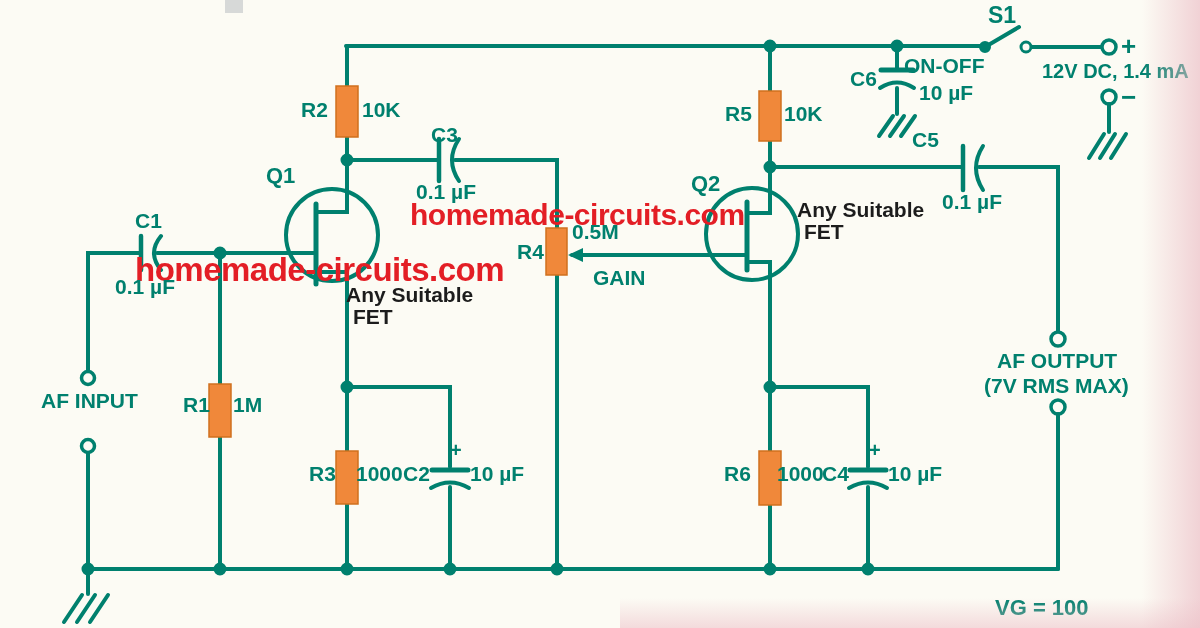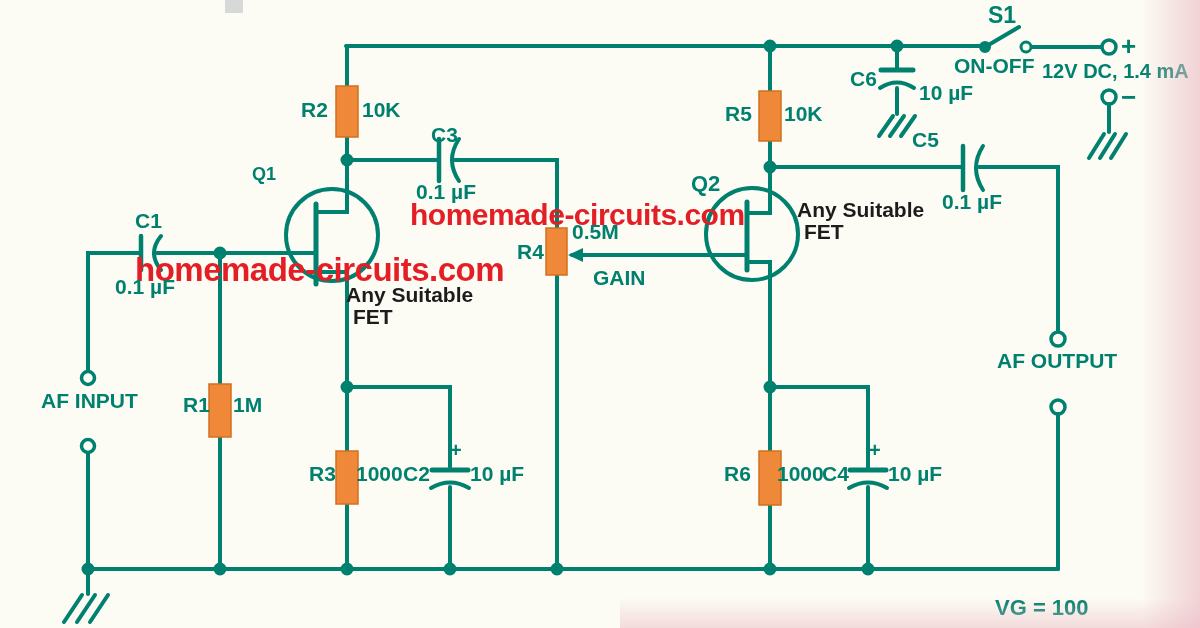"ON-OFF" div.lbl { left: 954px -> 904px }
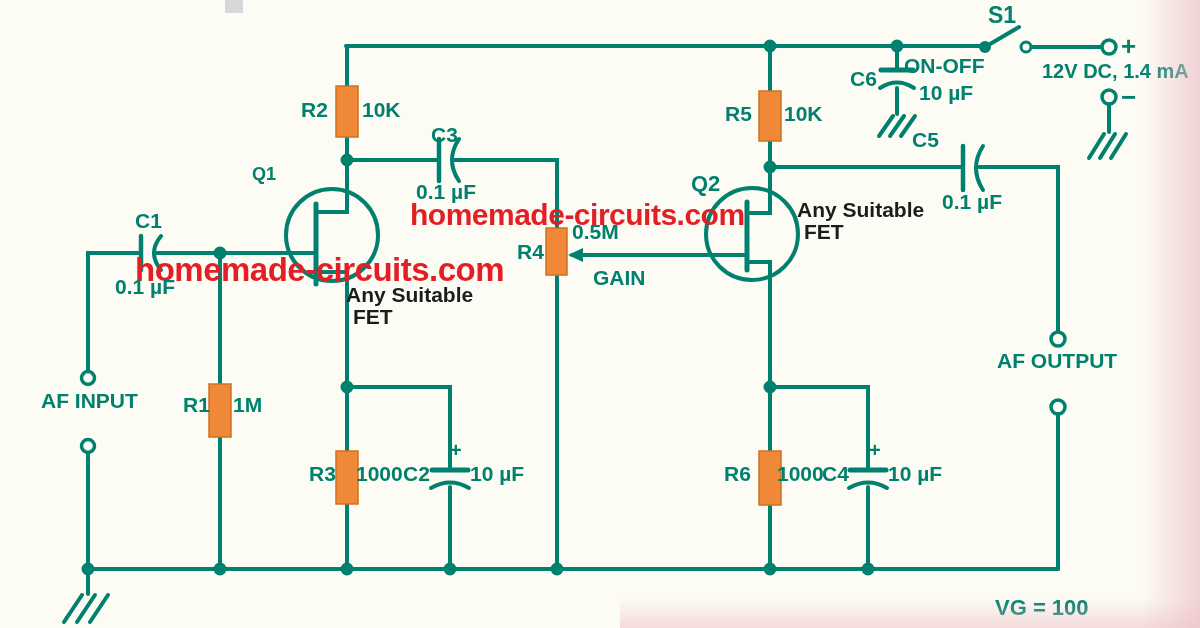"Q1" div.lbl { font-size: 18px -> 22px; left: 252px -> 266px }
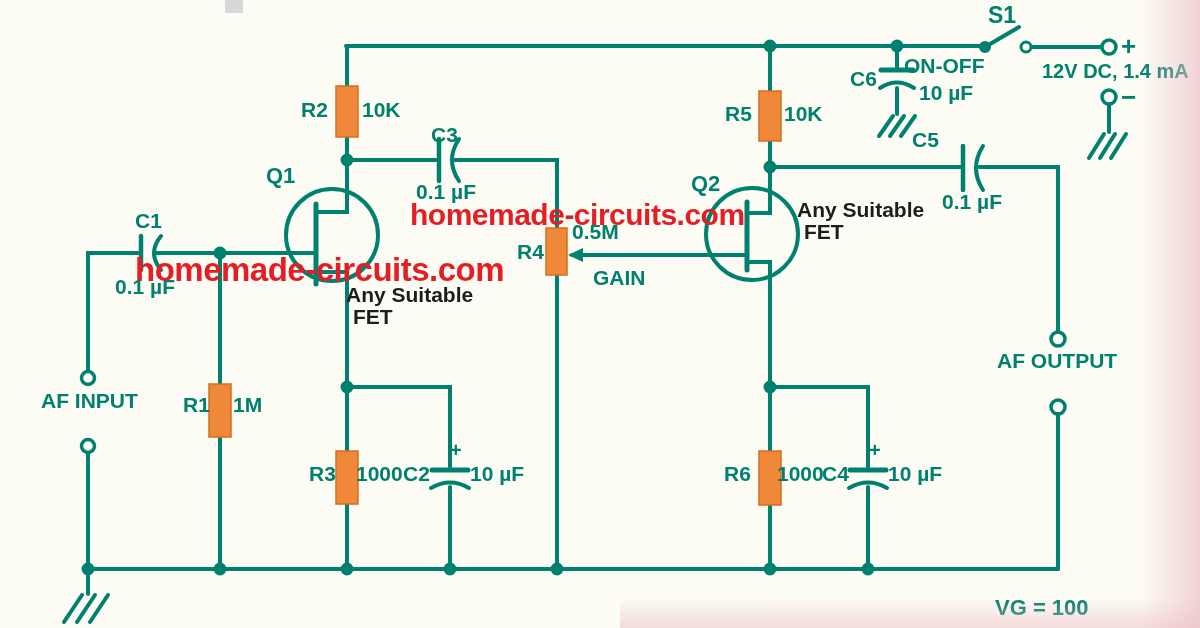"(7V RMS MAX)" div.lbl { html: none -> <div>(7V RMS MAX)</div> }
